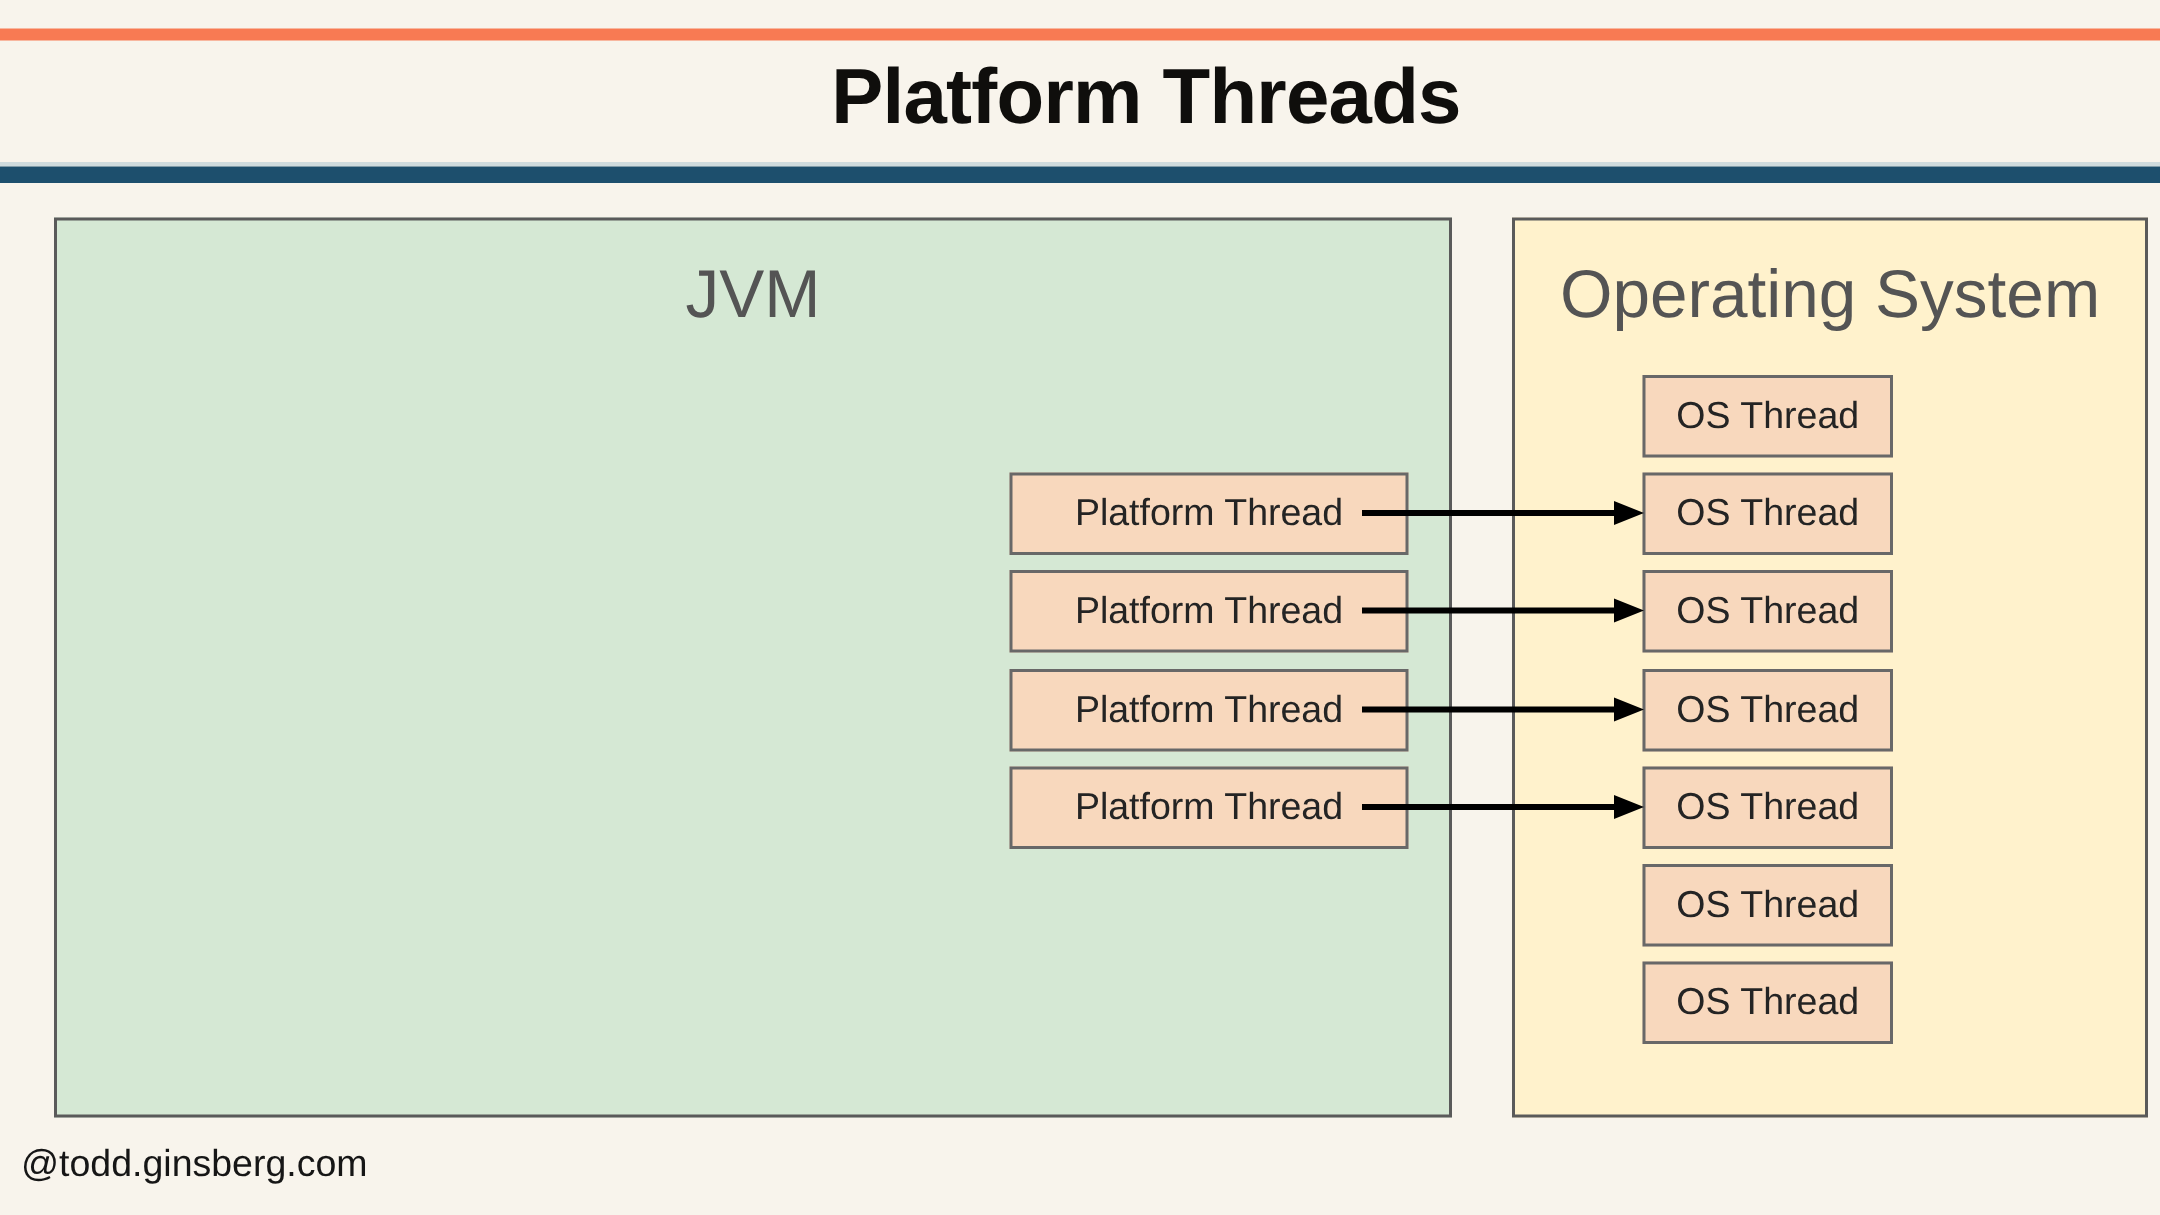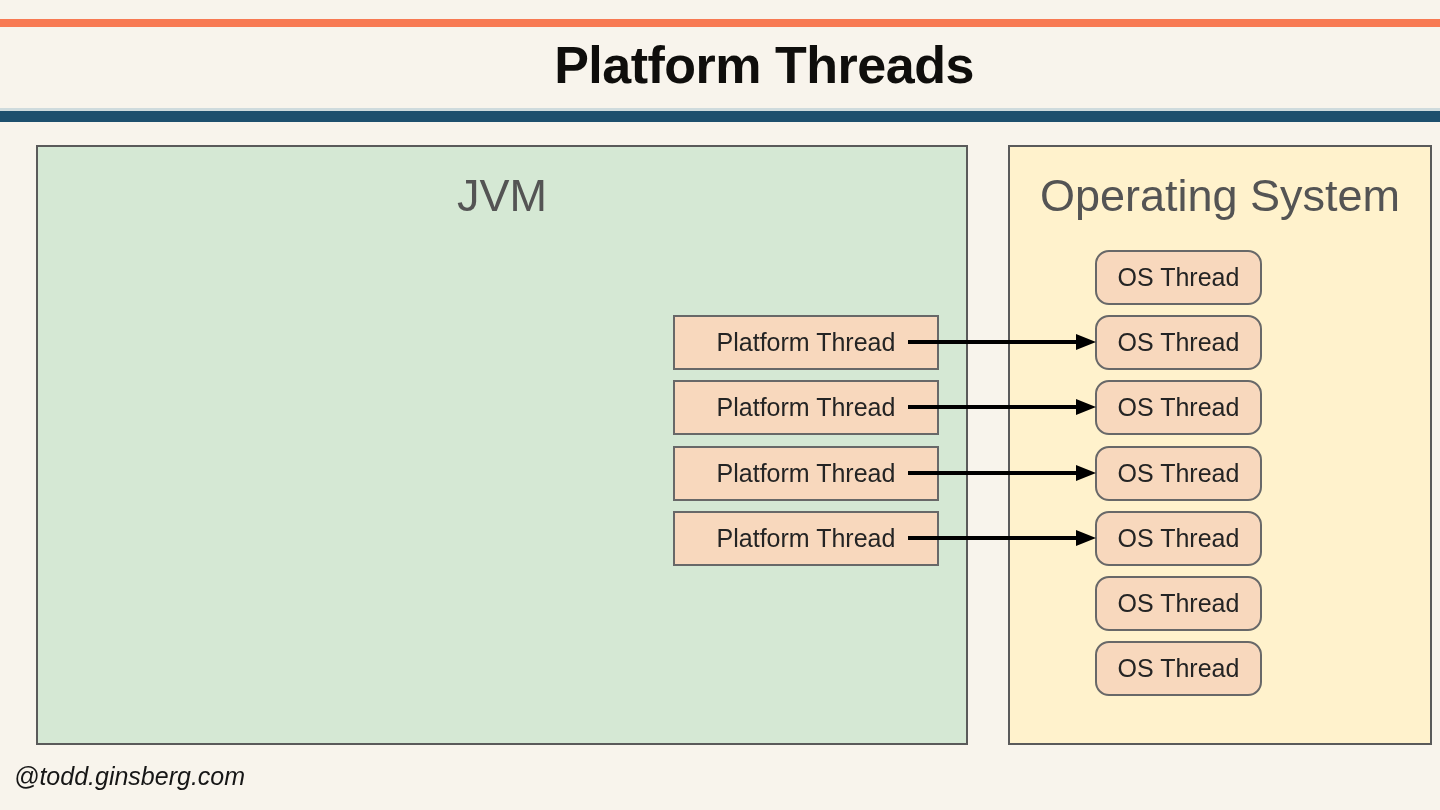"OS Thread" .os-box { border-radius: 14px -> none }
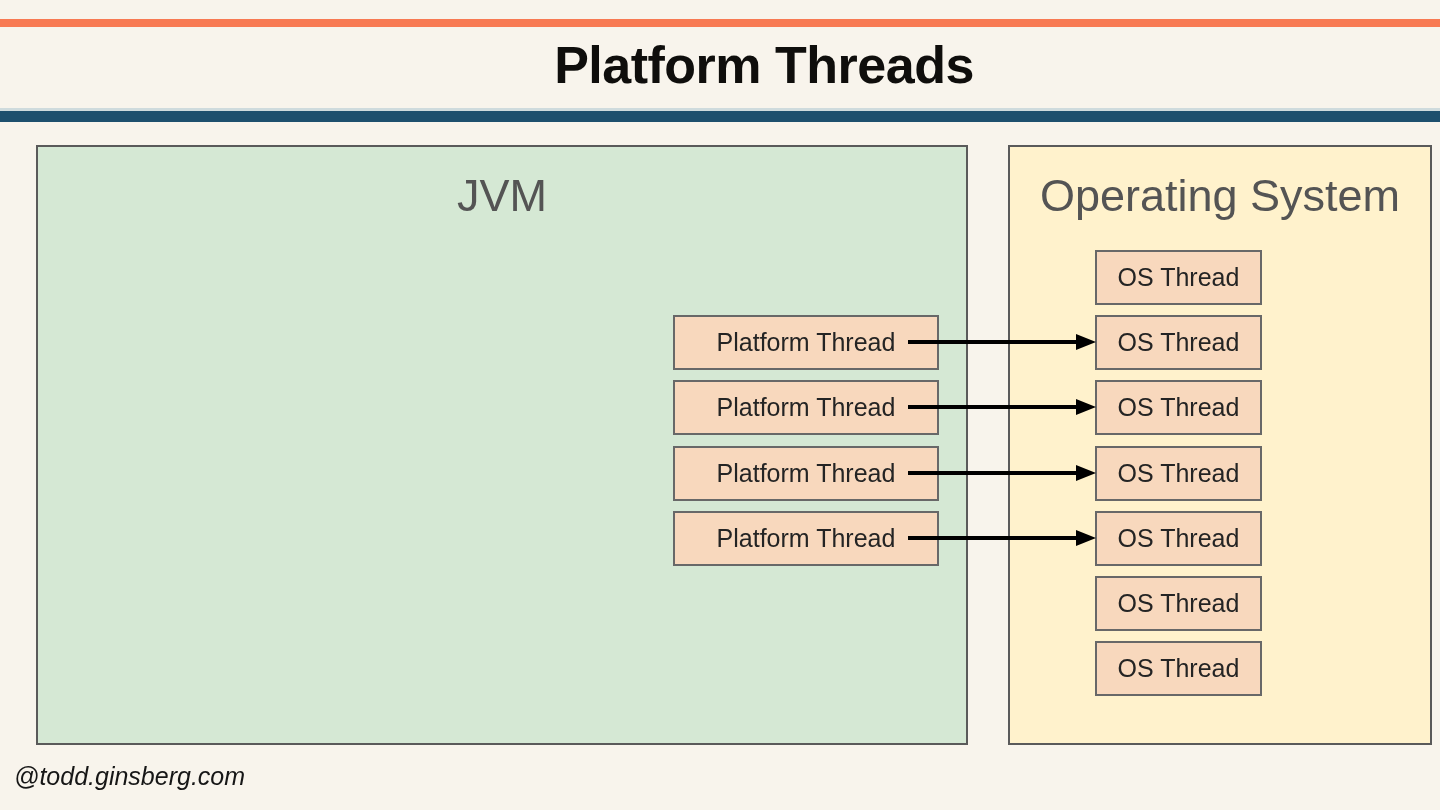"@todd.ginsberg.com" .footer-handle { font-style: italic -> none }
